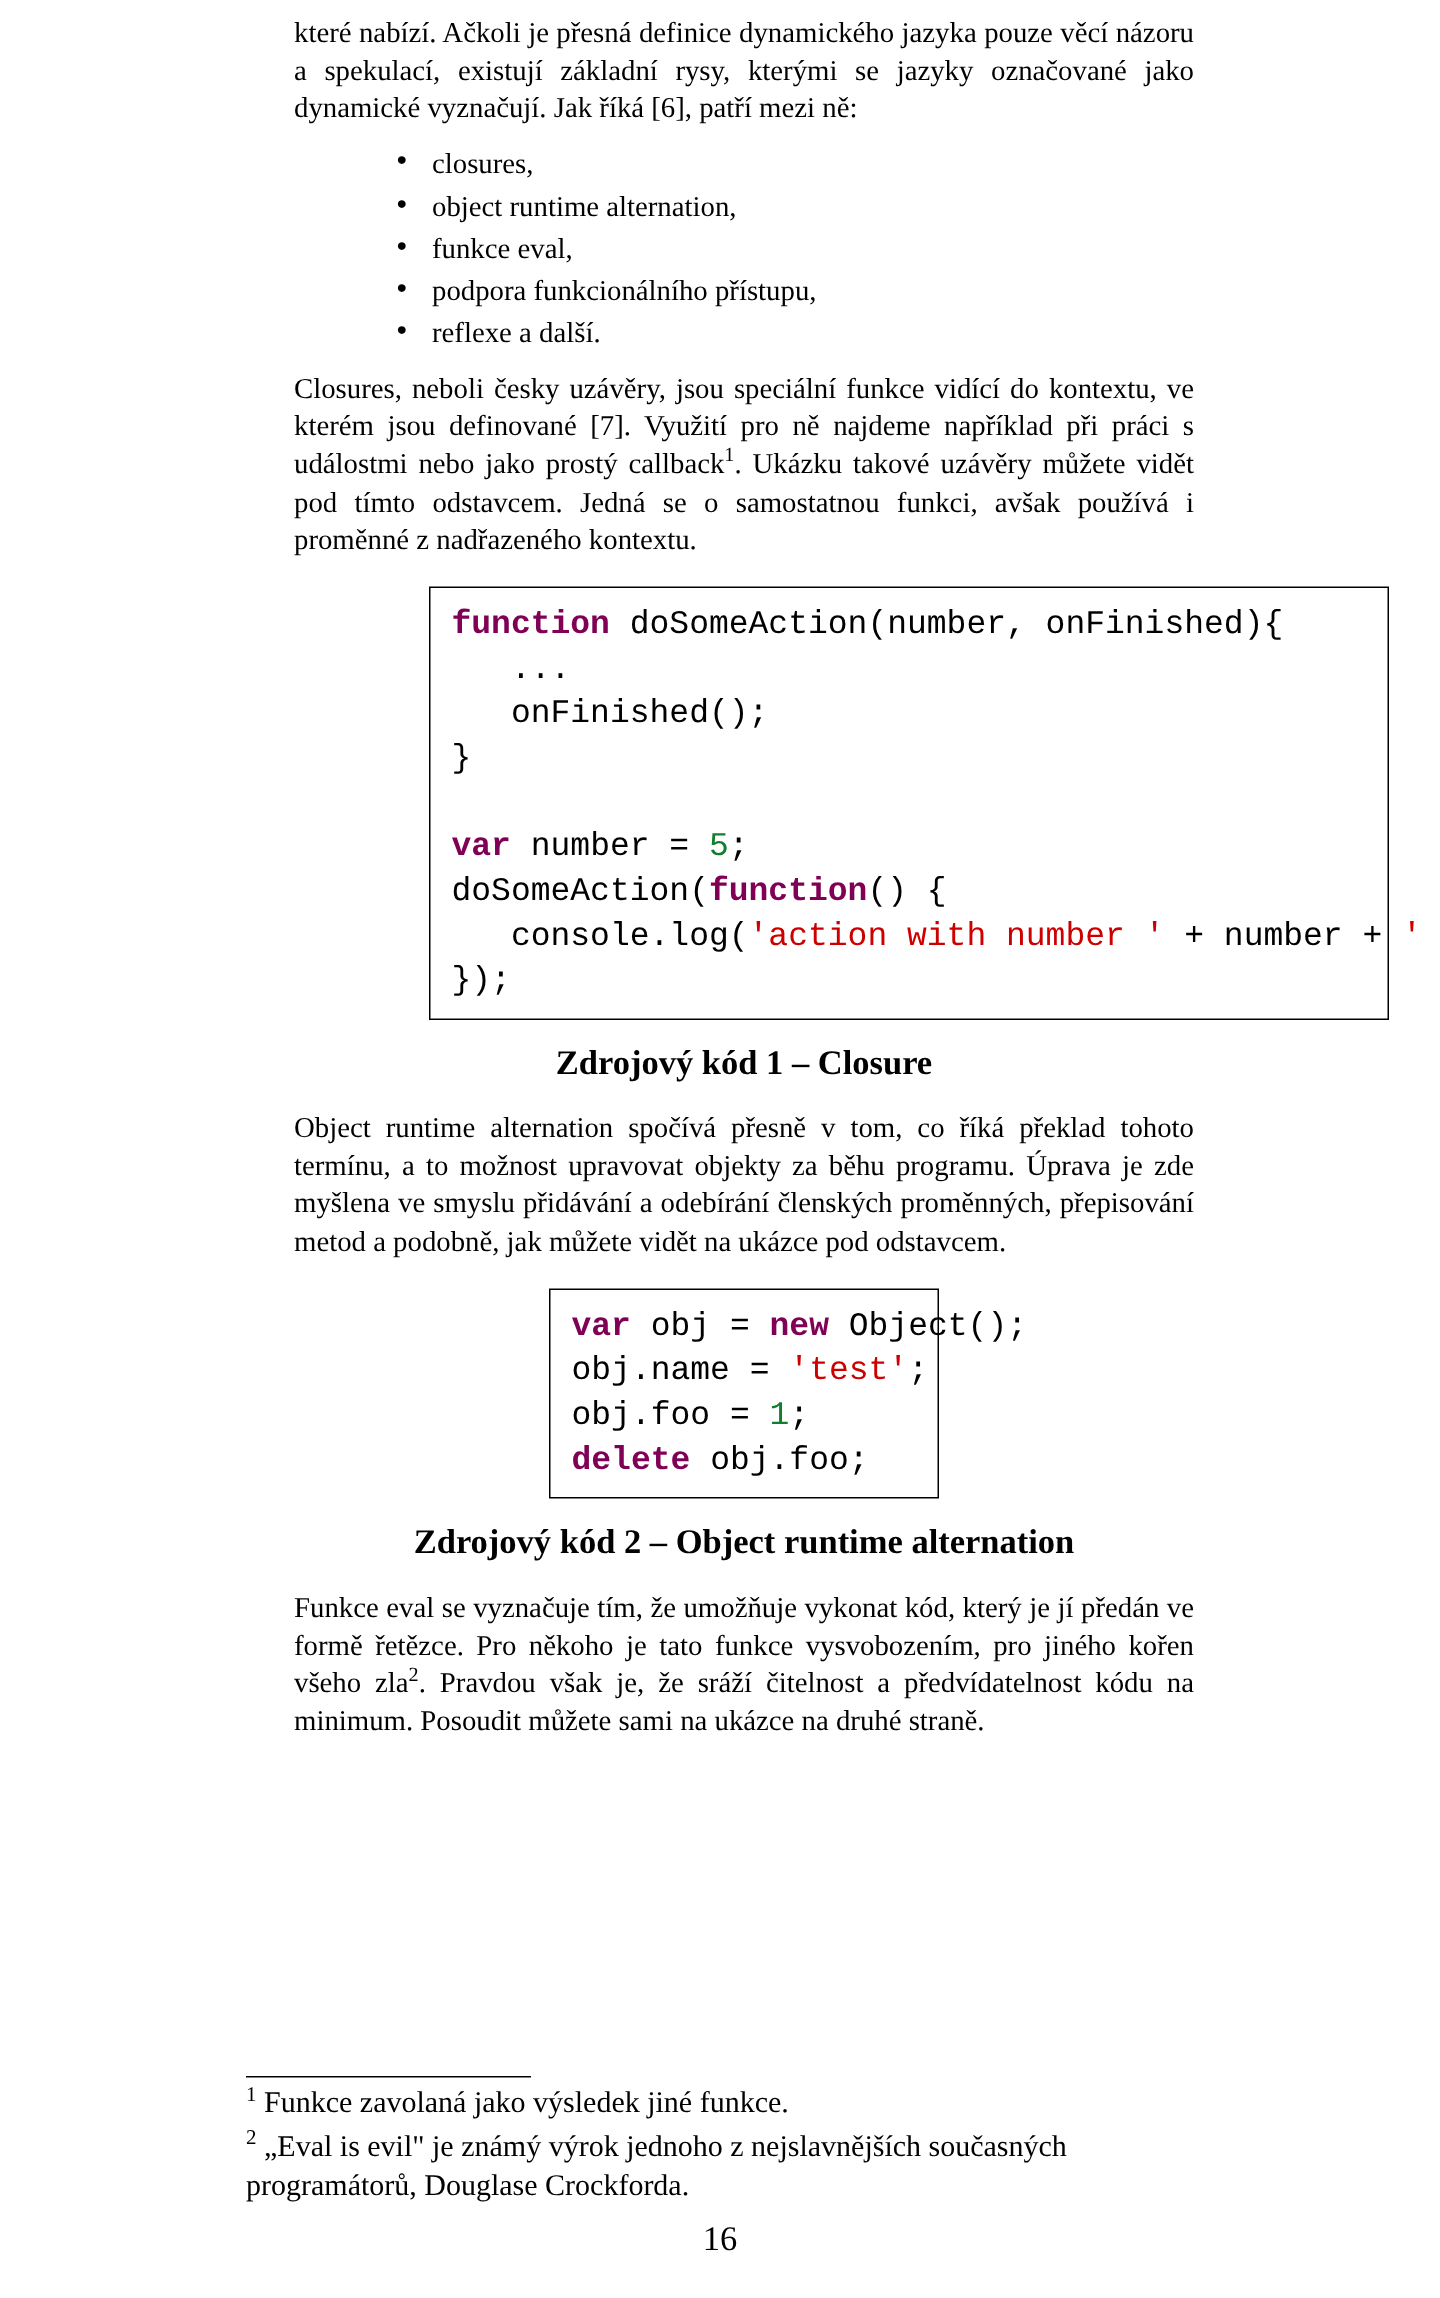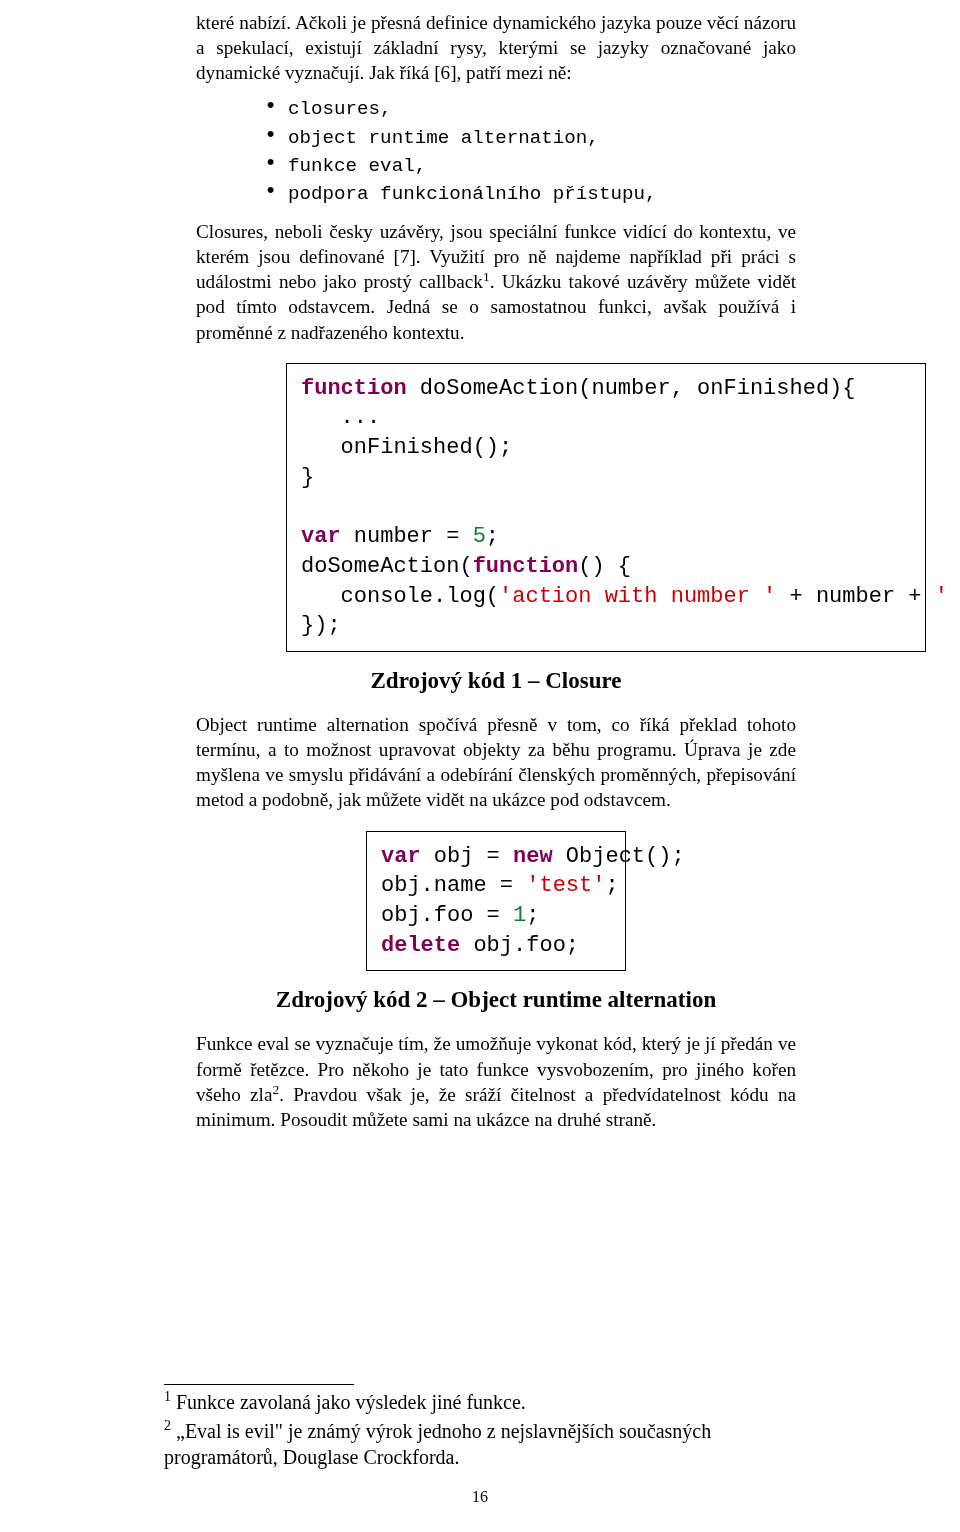"closures," ul.bulleted li { font-family: Liberation Mono, monospace -> none }
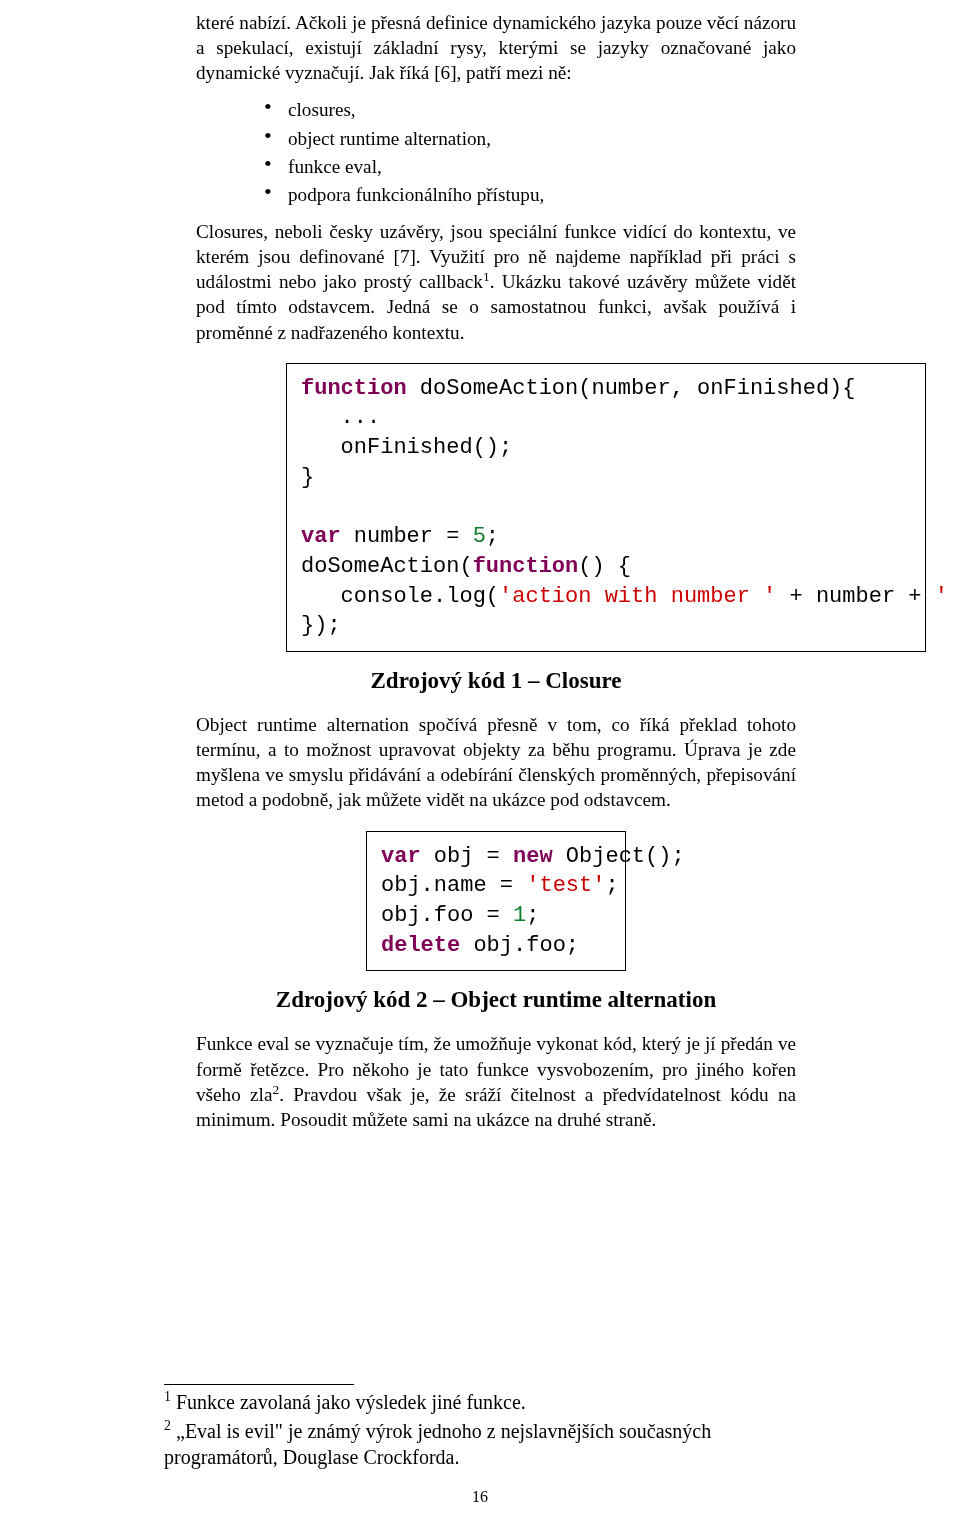"reflexe a další." li { html: none -> <li>reflexe a další.</li> }
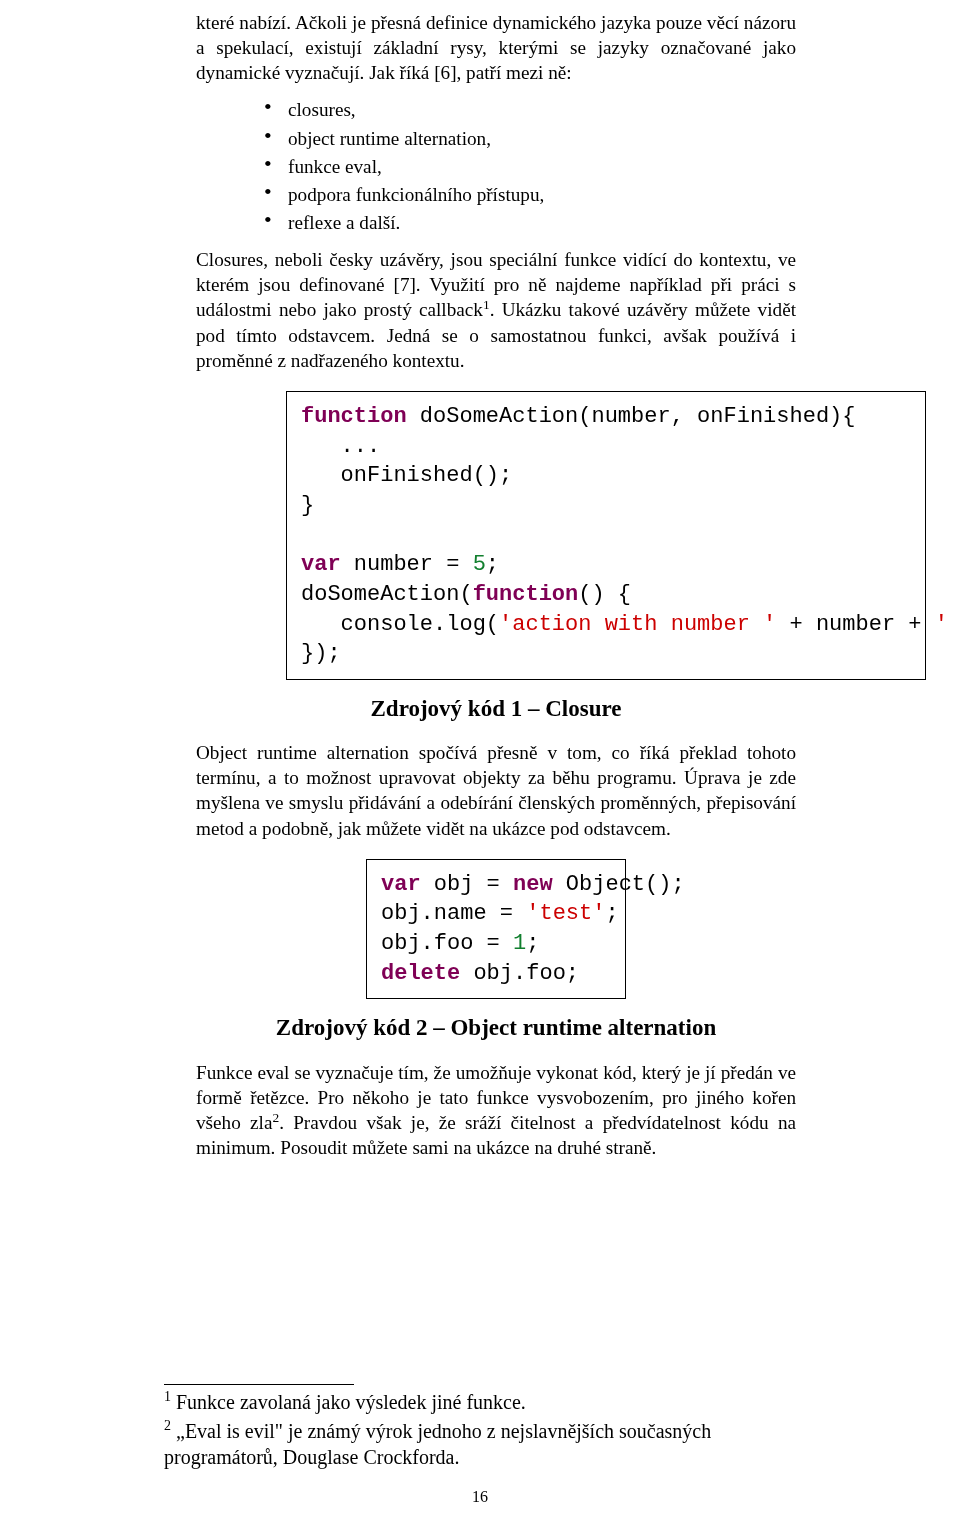"16" .pagenum { font-size: 16px -> 23px }
